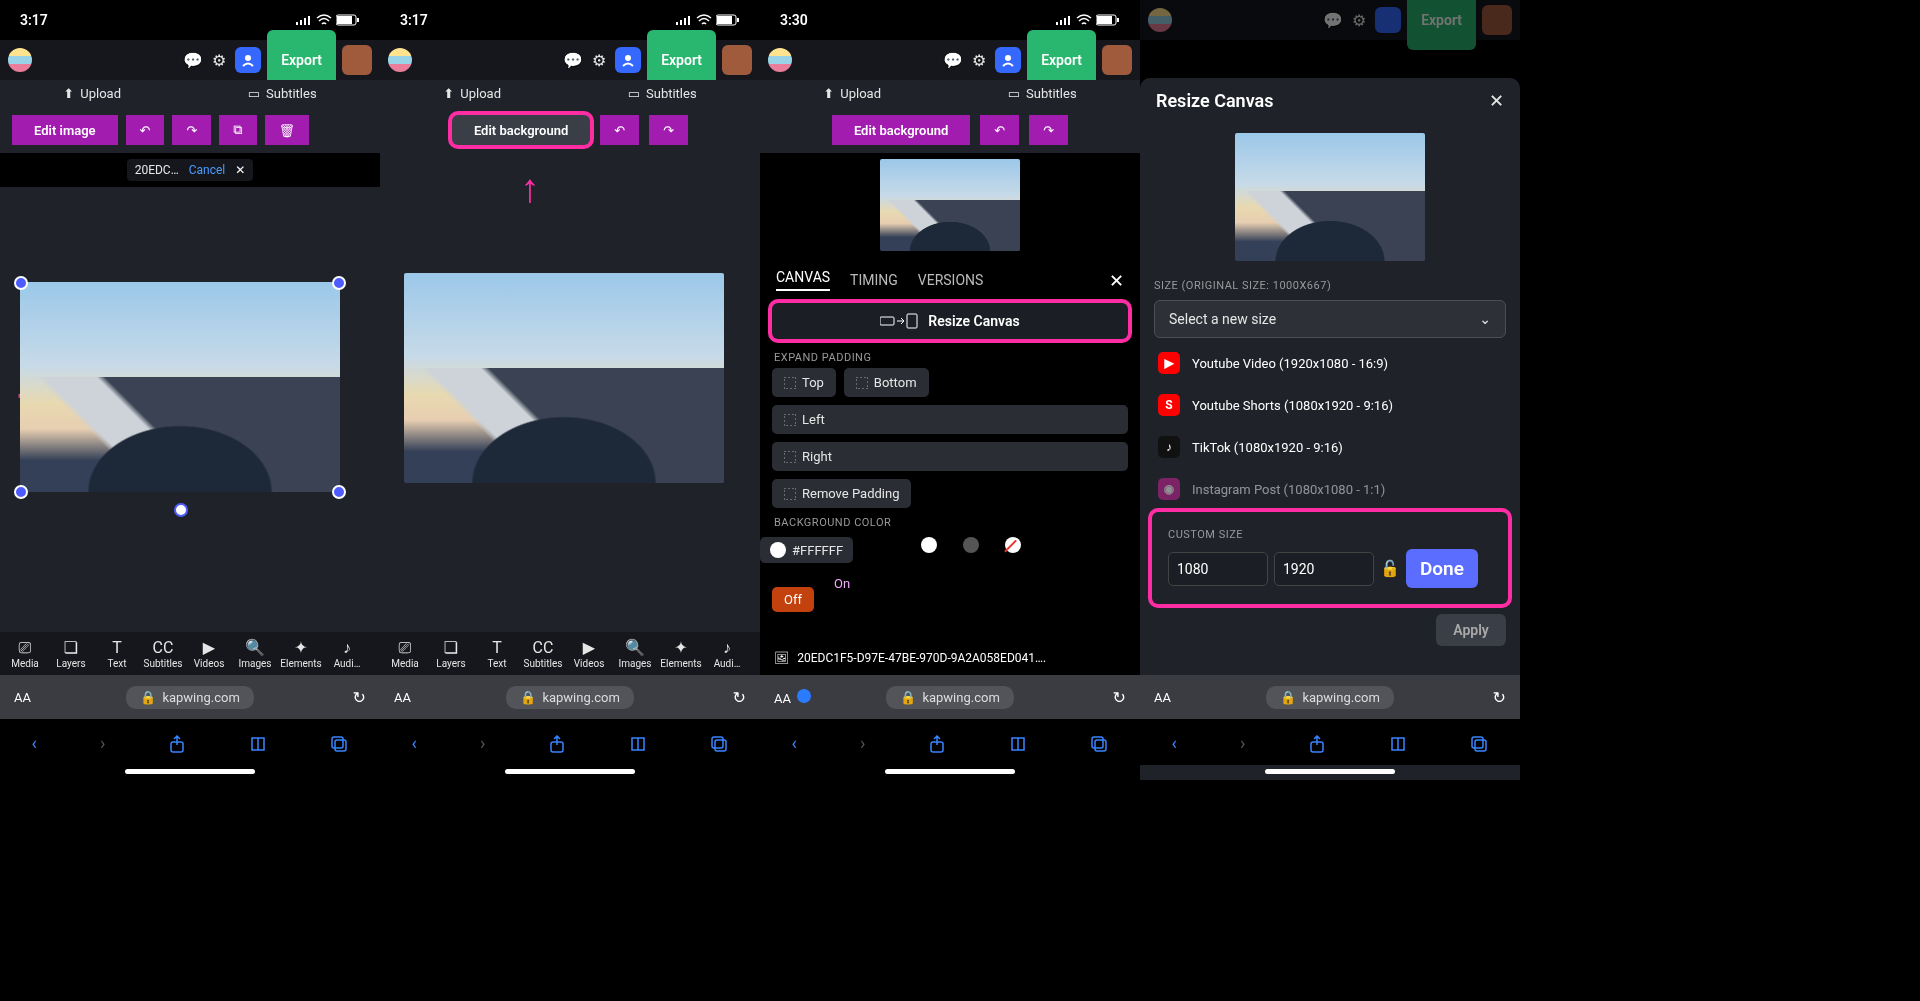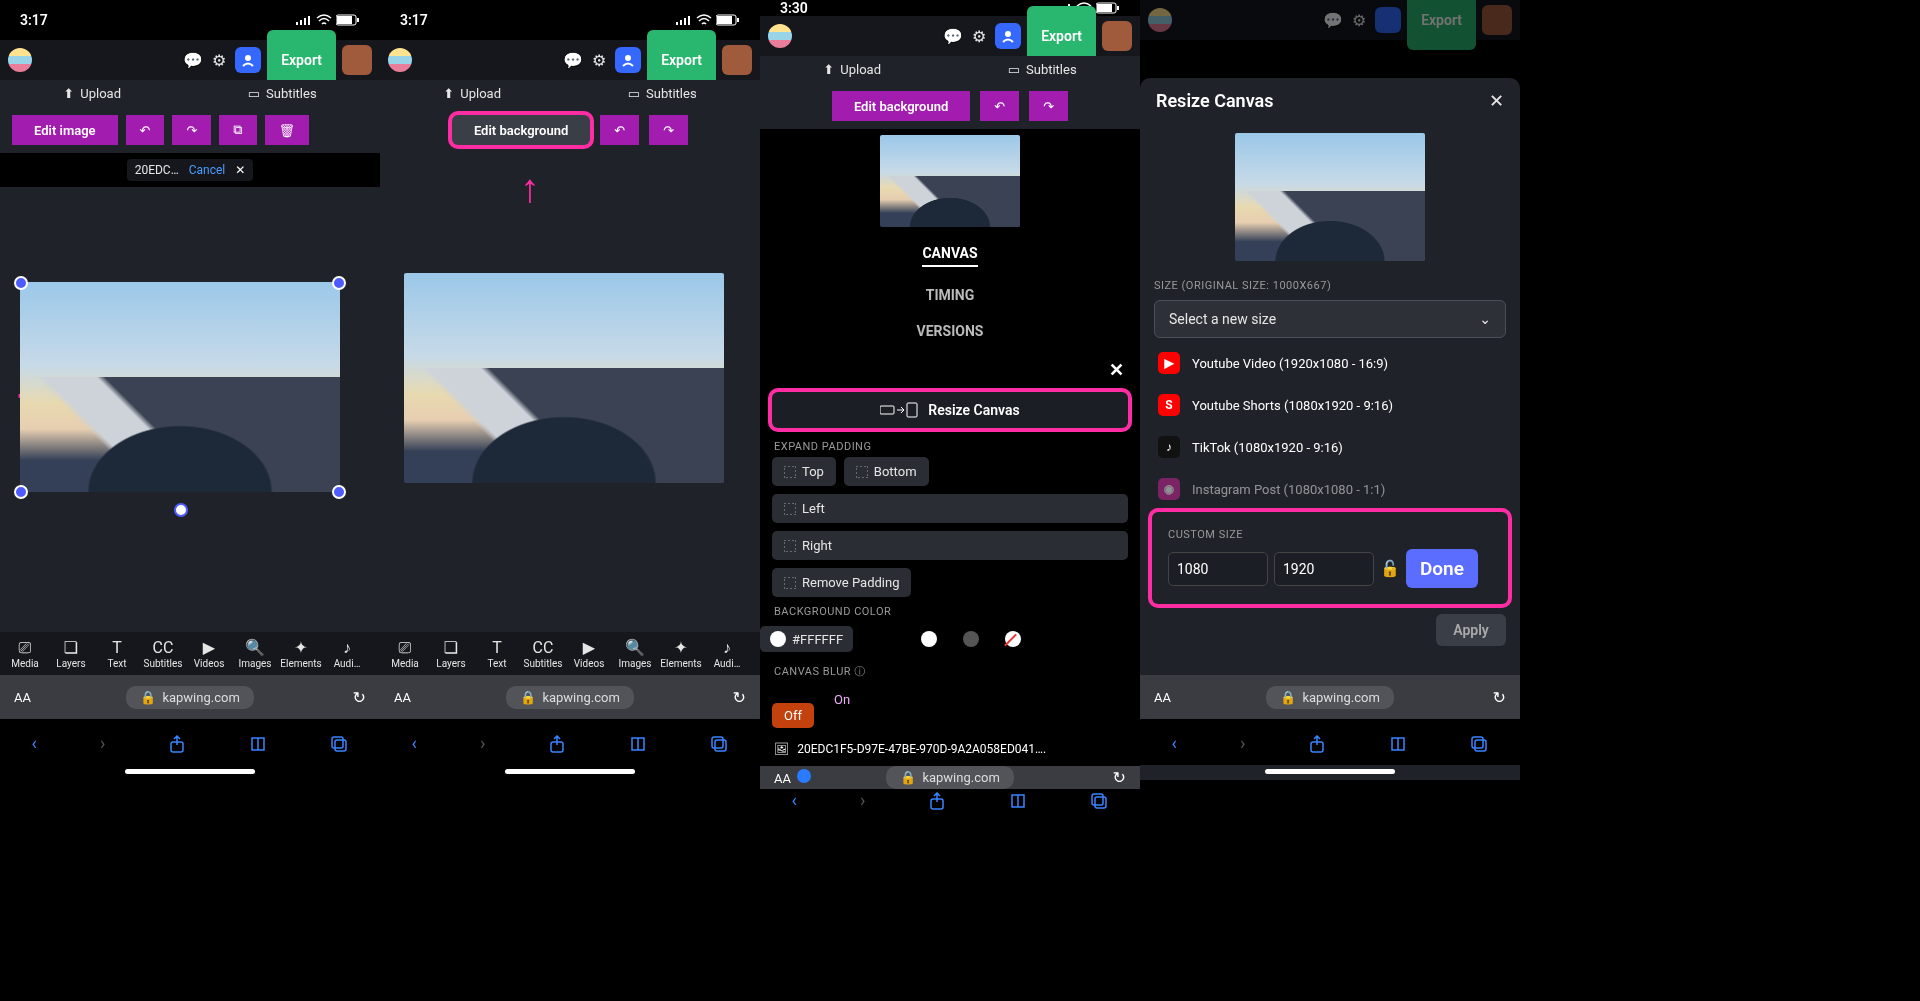"CANVAS" .tabs { flex-direction: column -> none; font-weight: 700 -> 400 }
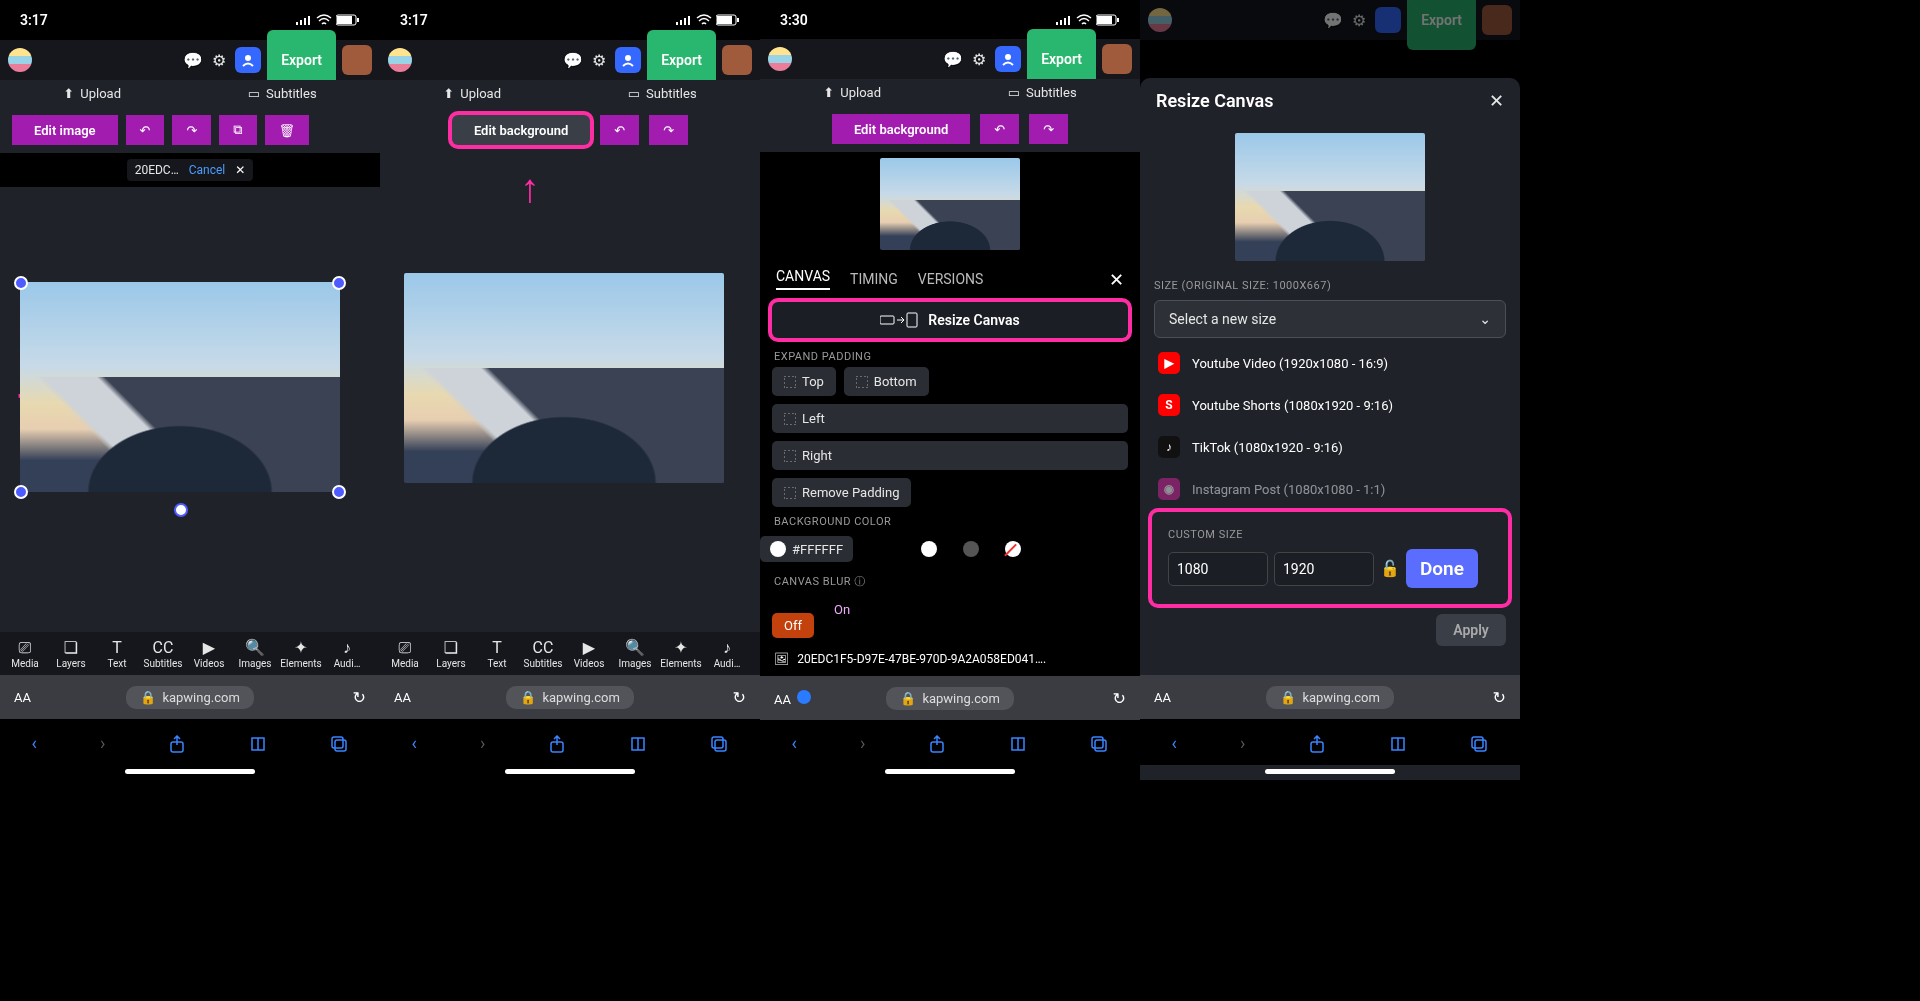"#FFFFFF" .colorrow { align-items: center -> none }
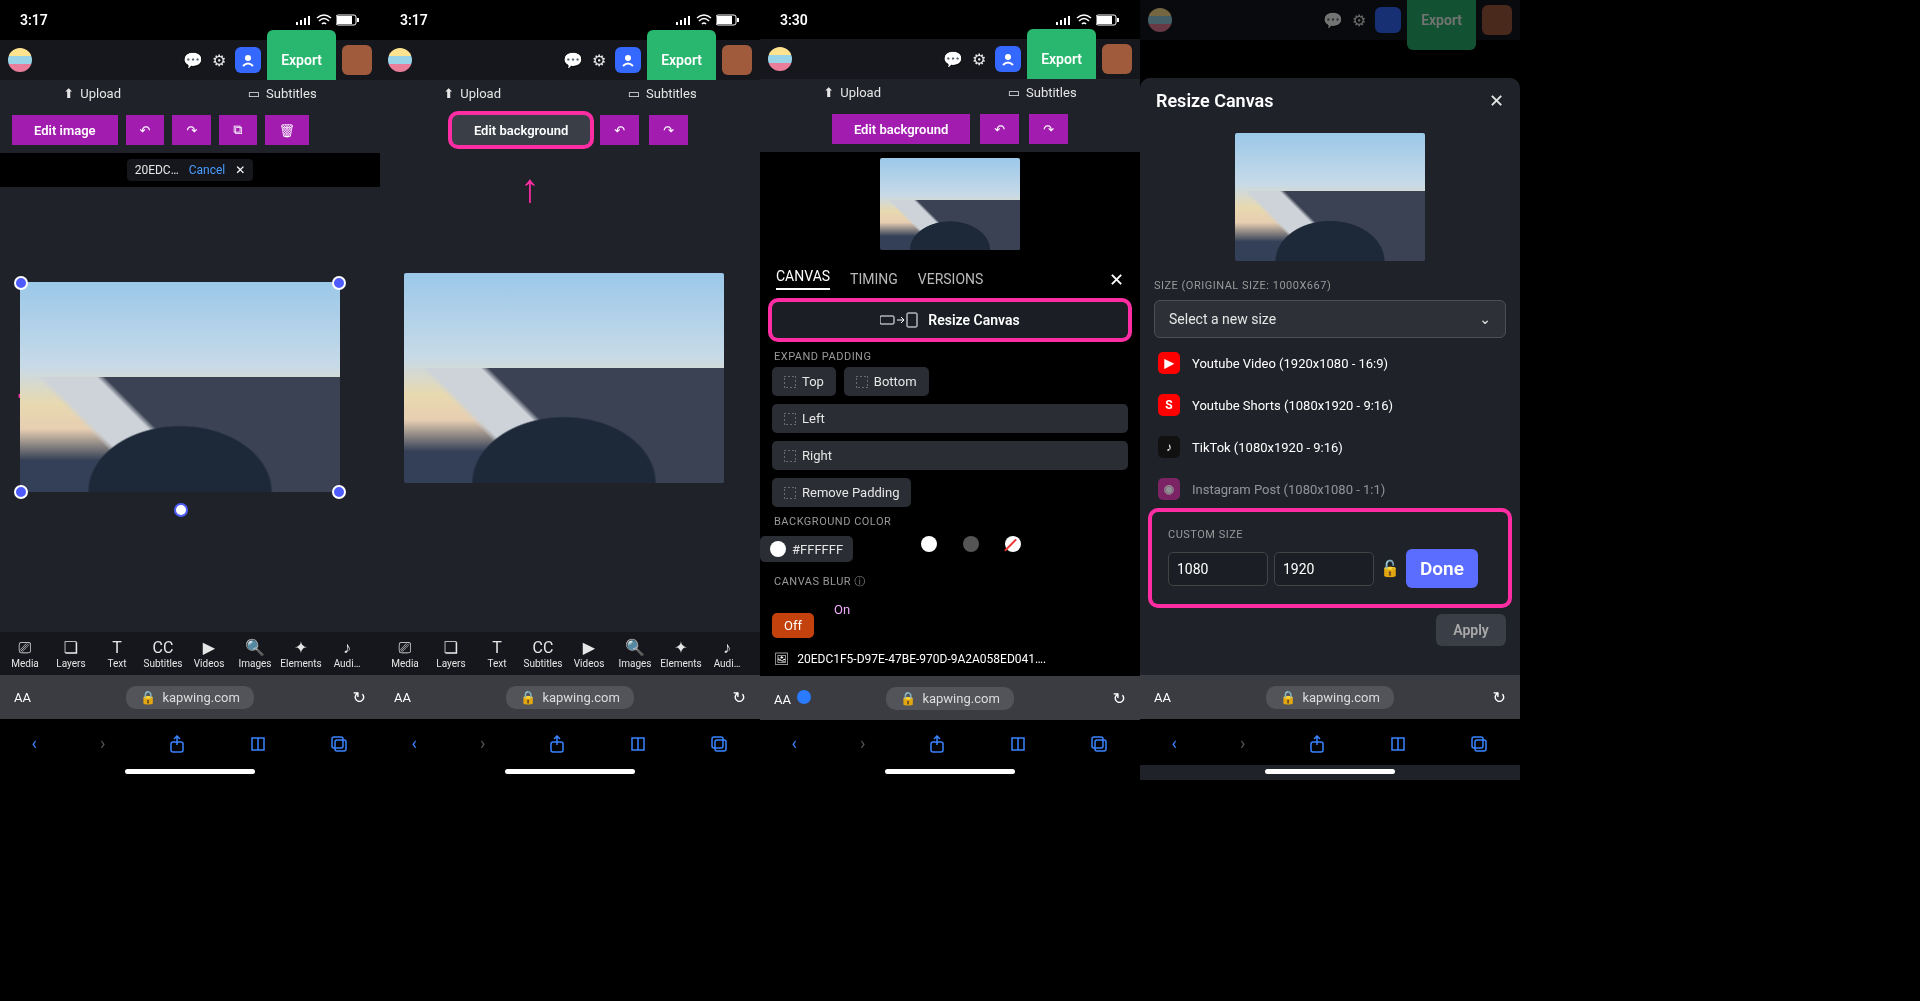"CANVAS BLUR ⓘ" div.section-label { html: <div><span>CANVAS BLUR</span> <span>ⓘ</span></div> -> none }
